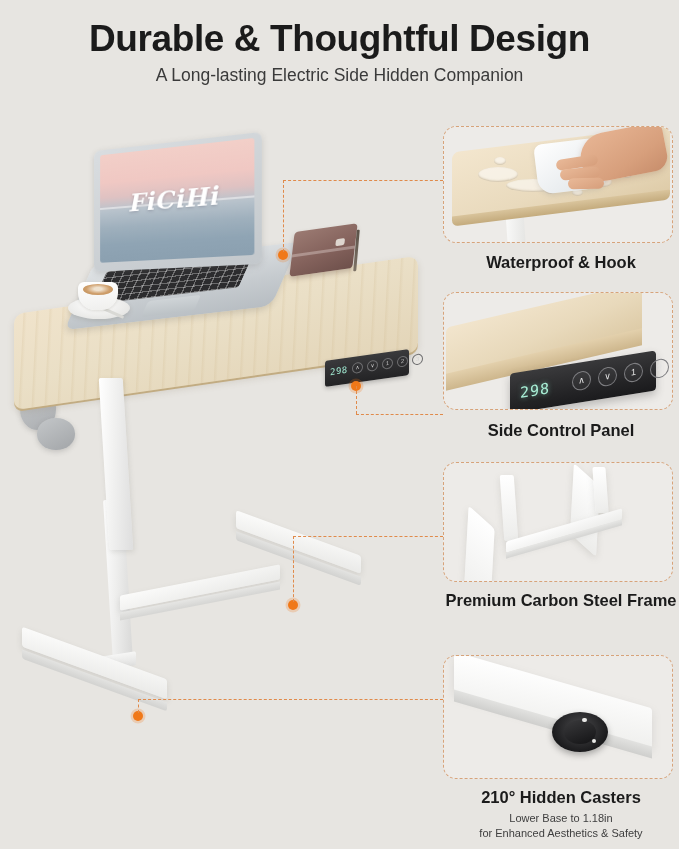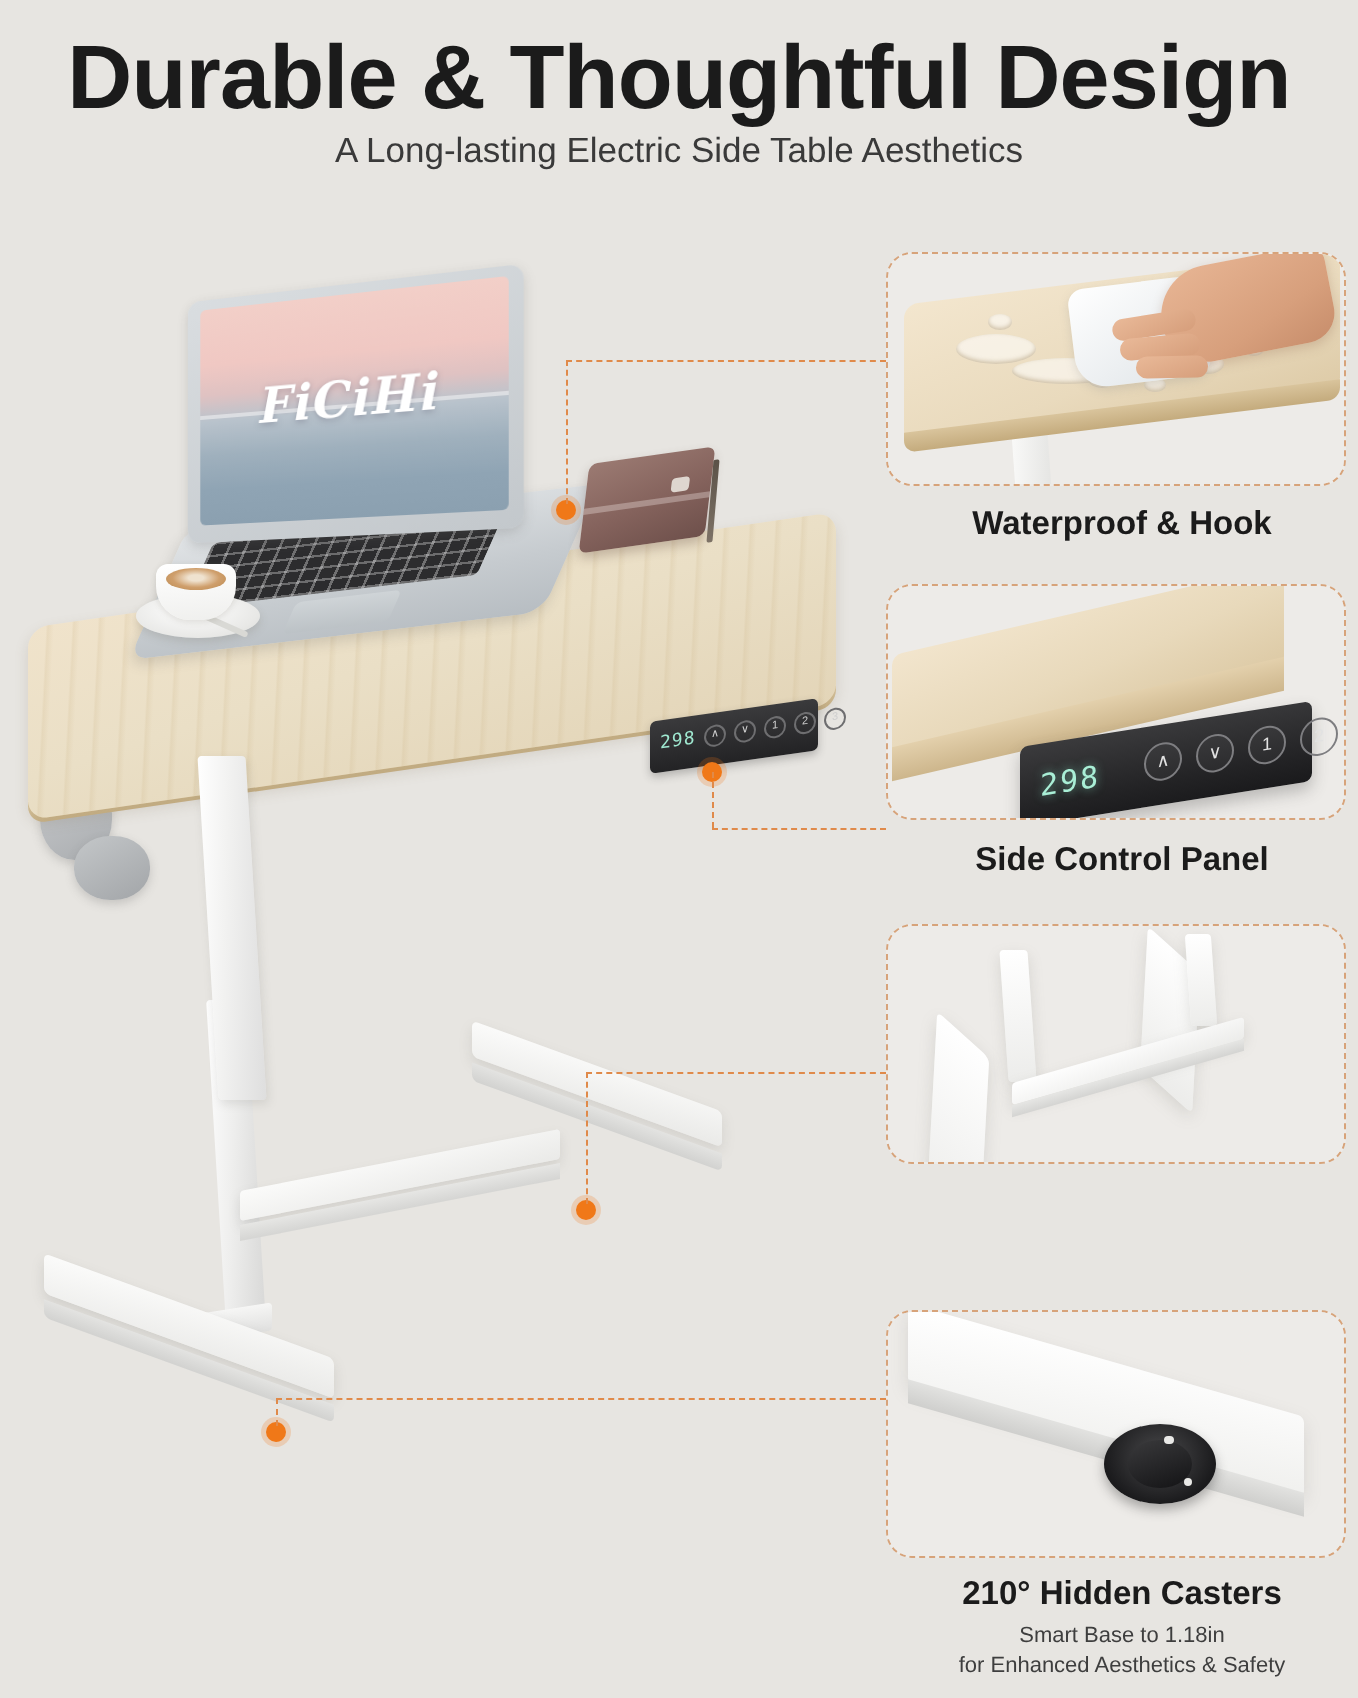"Durable & Thoughtful Design" .title { font-size: 45px -> 37px }
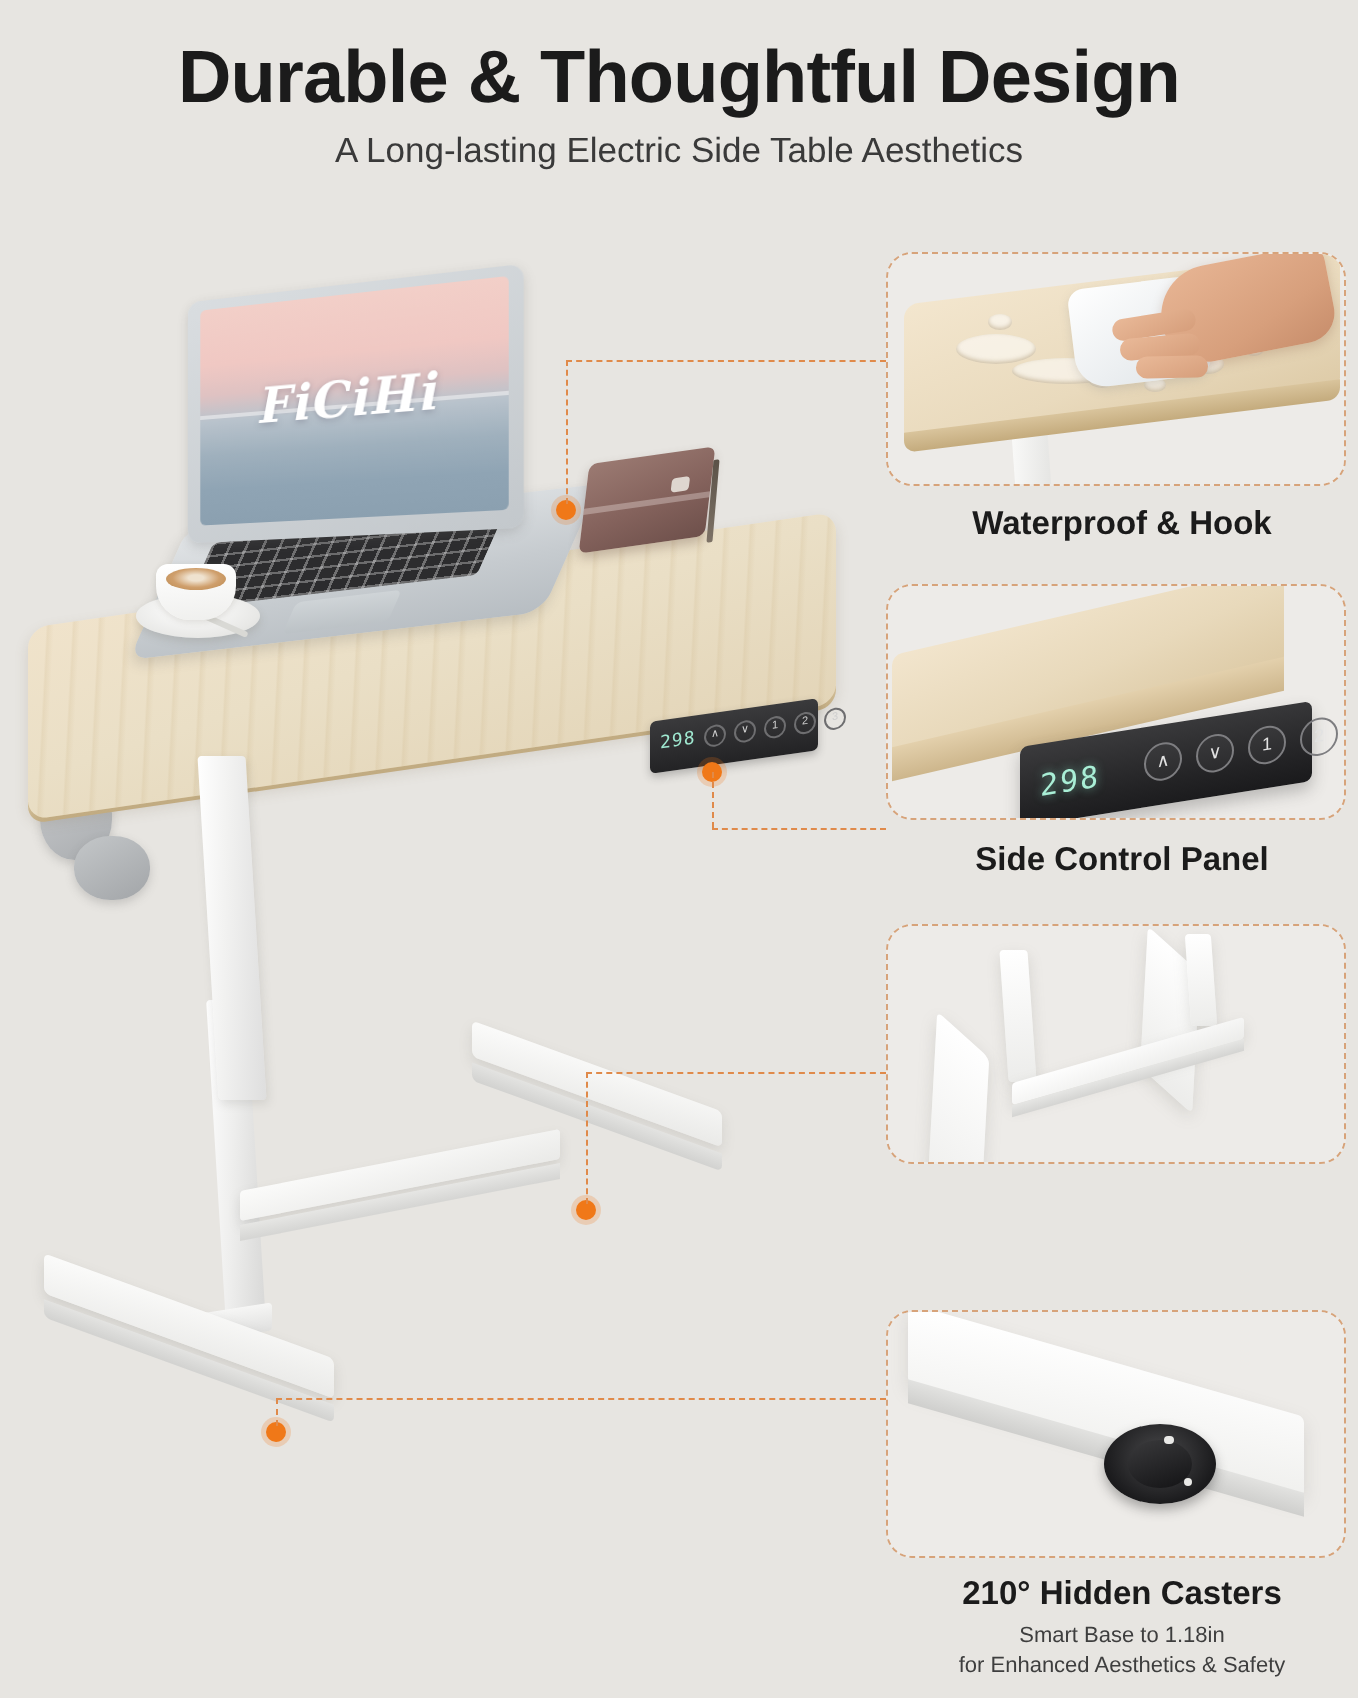"A Long-lasting Electric Side Table" div.subtitle { text: Table Aesthetics -> Hidden Companion }
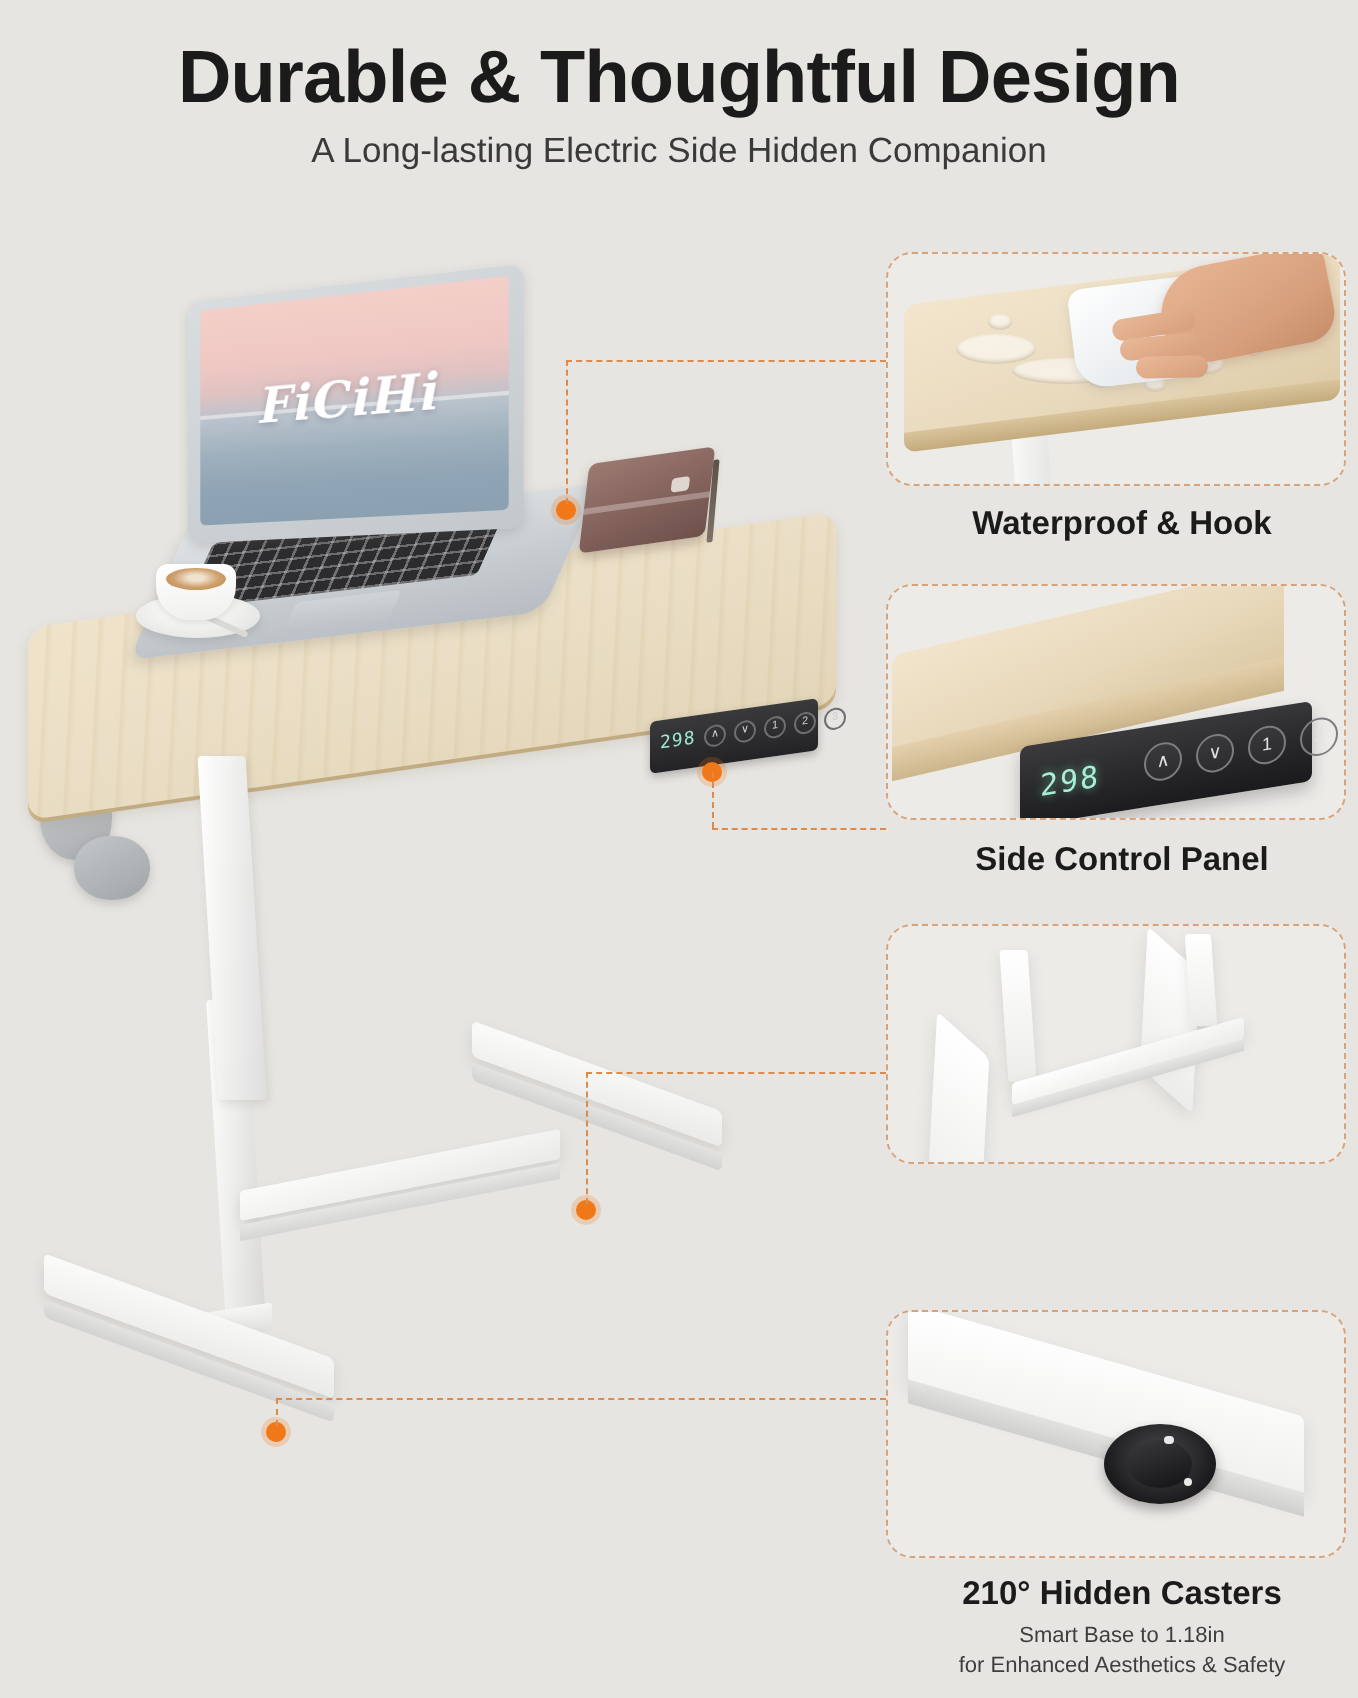"Premium Carbon Steel Frame" div.panel-caption { html: none -> <div>Premium Carbon Steel Frame</div> }
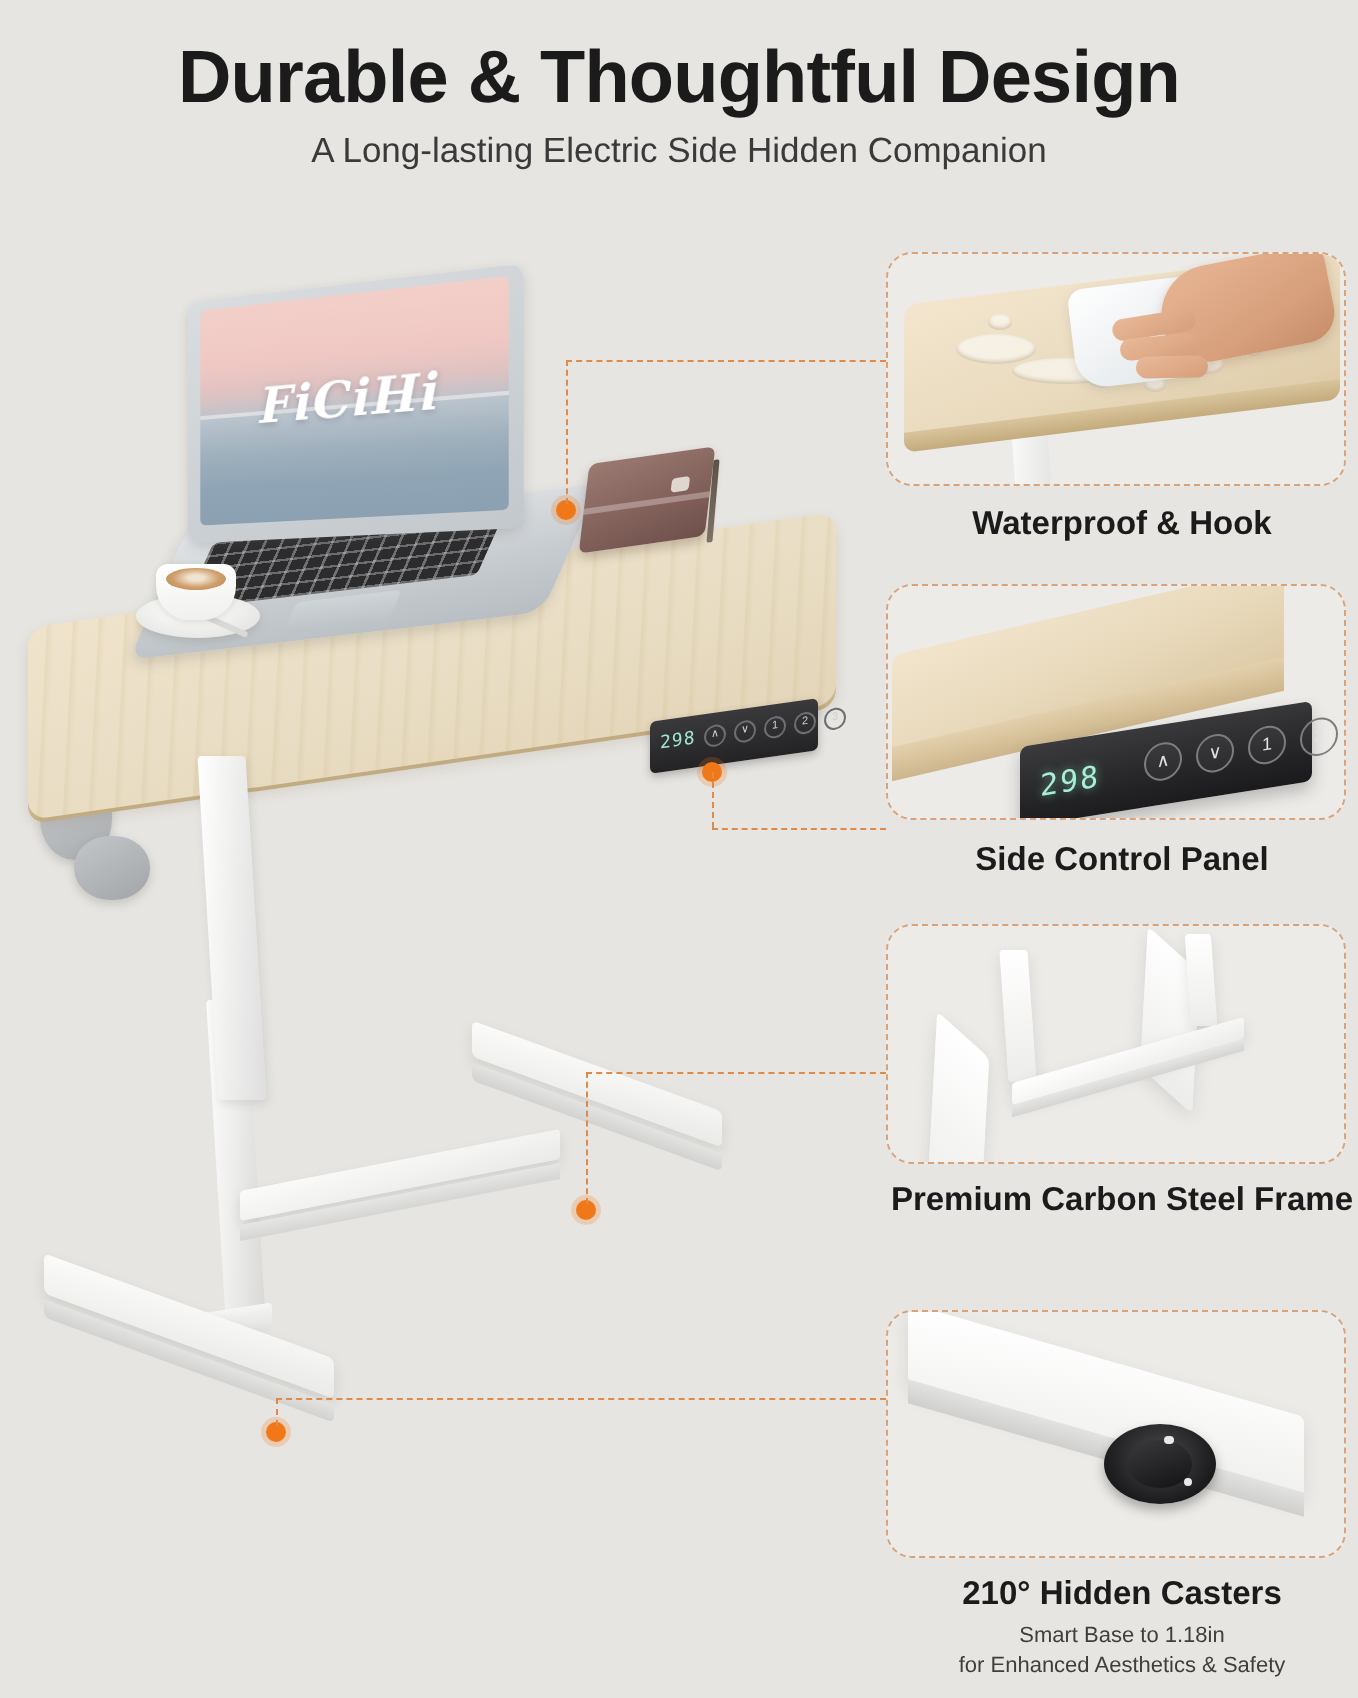"Smart Base to 1.18in" div.panel-sub { text: Smart -> Lower }
